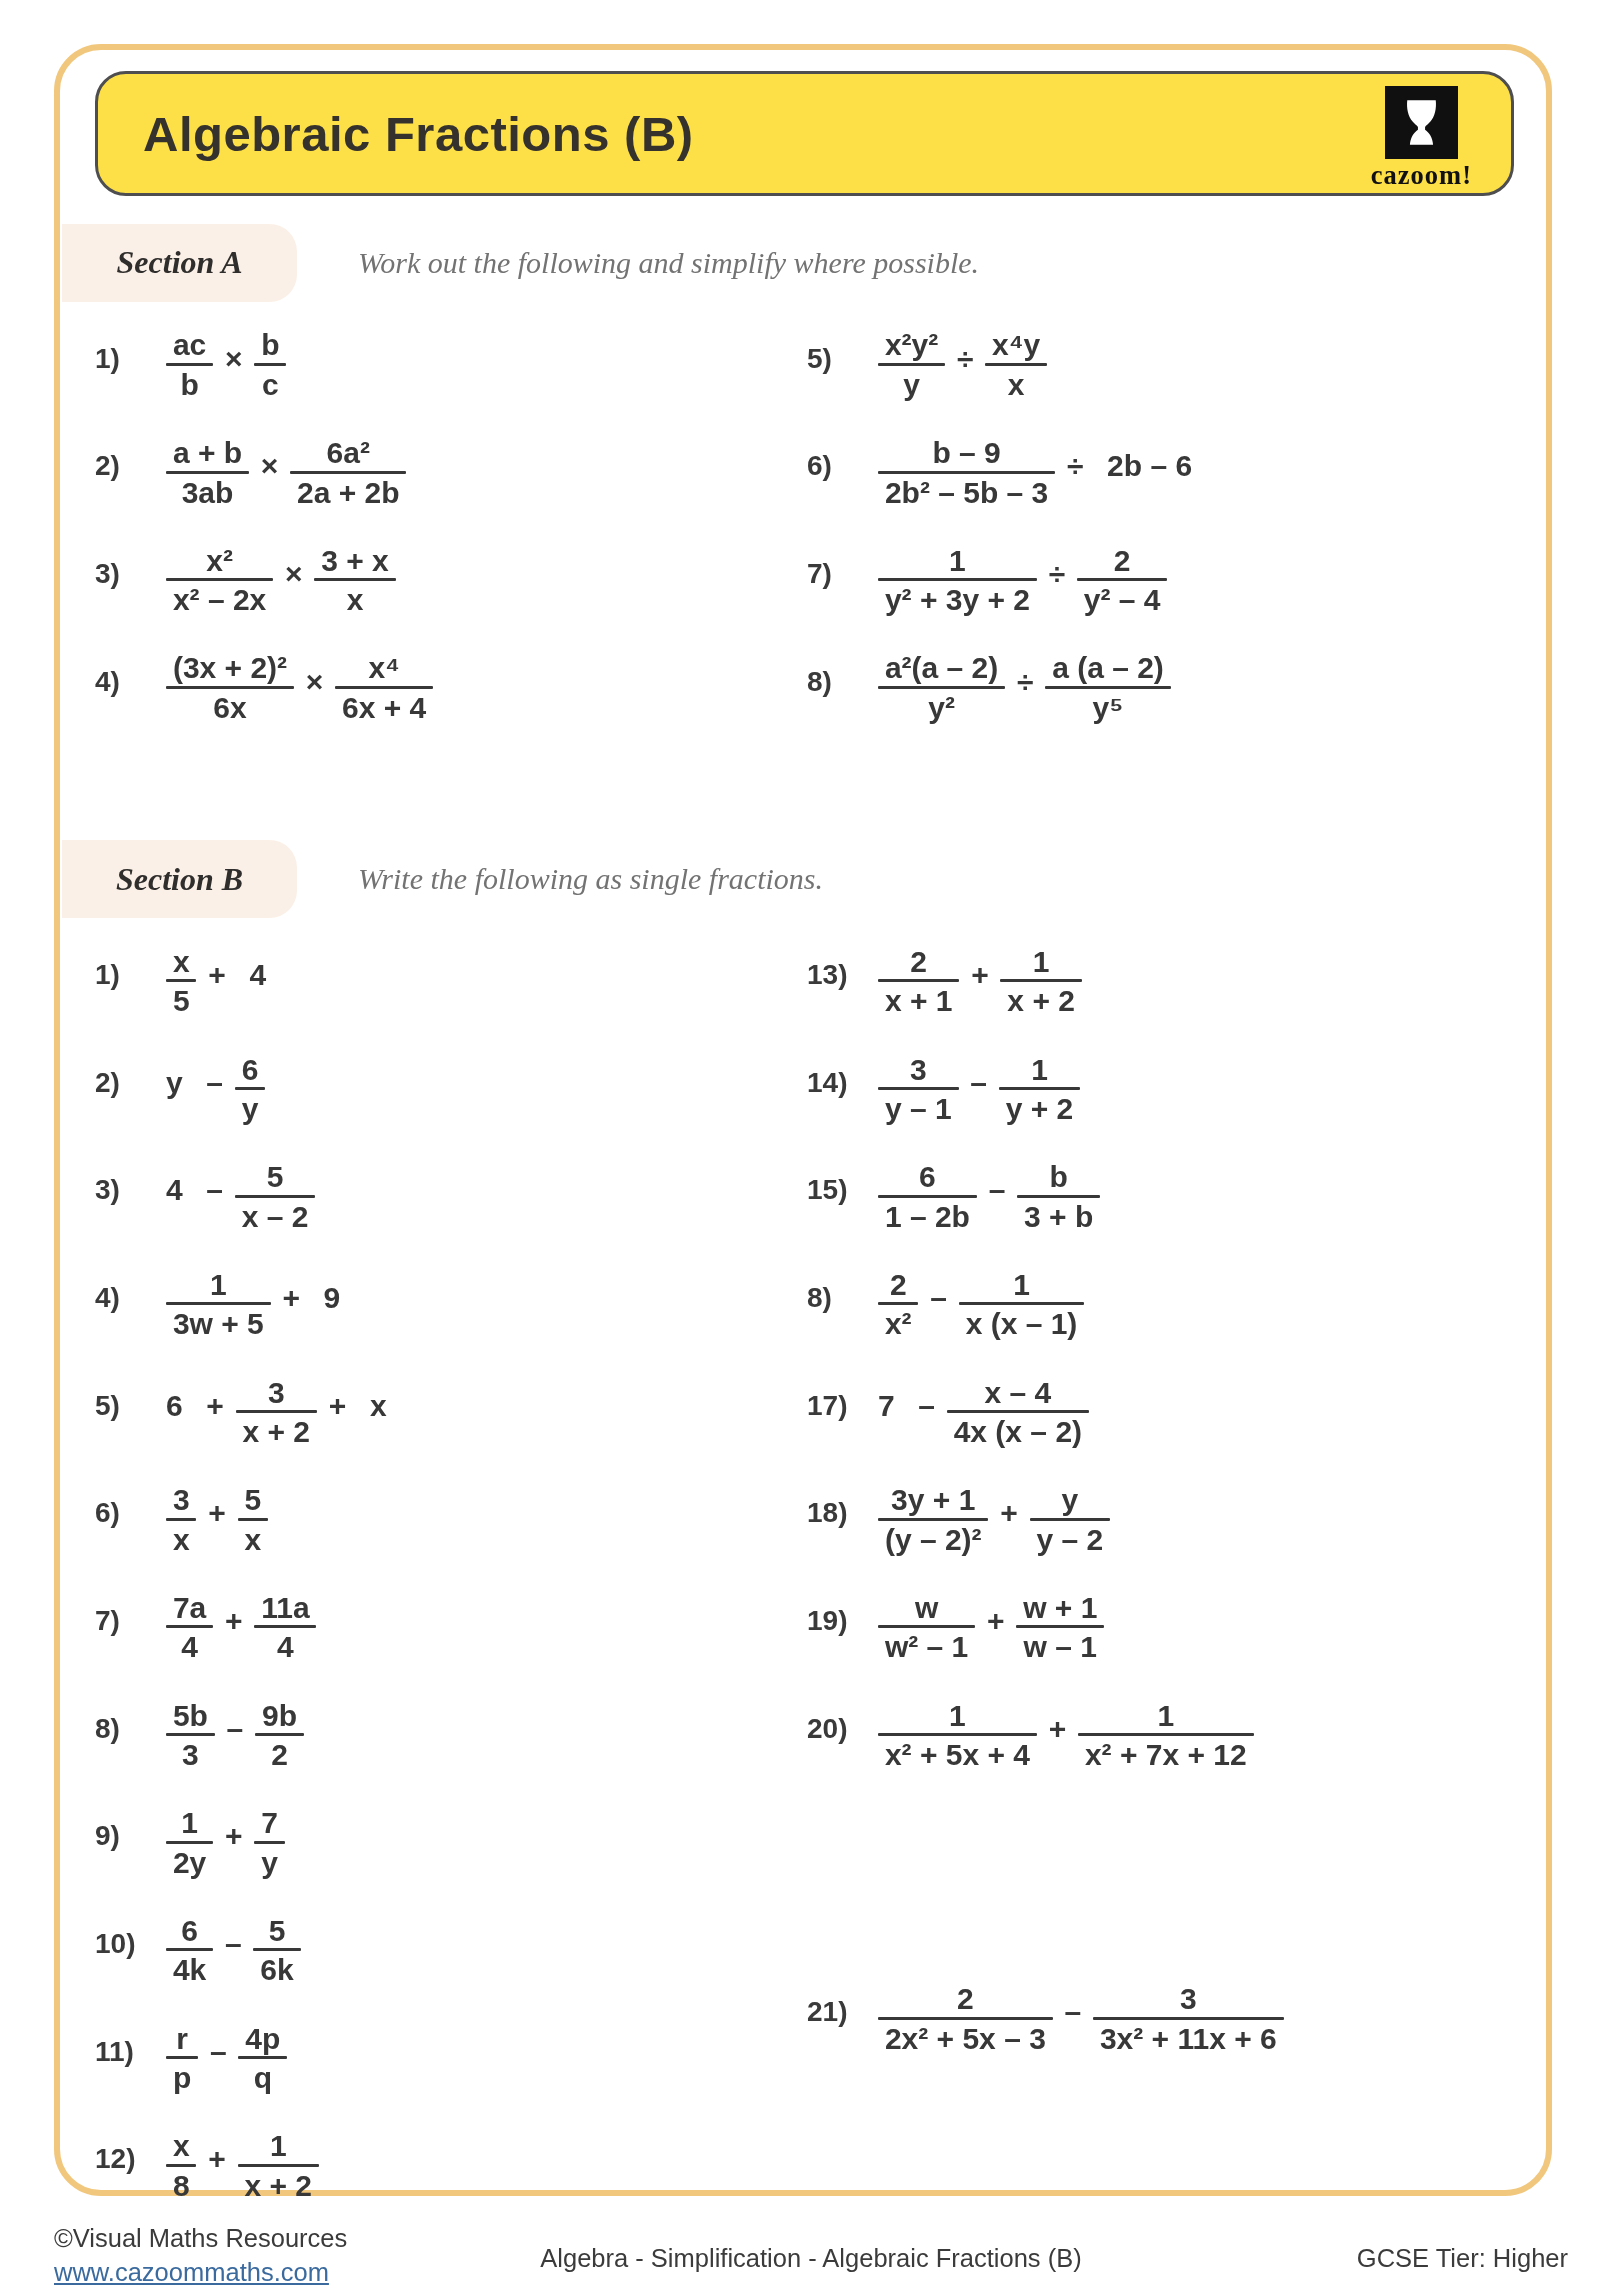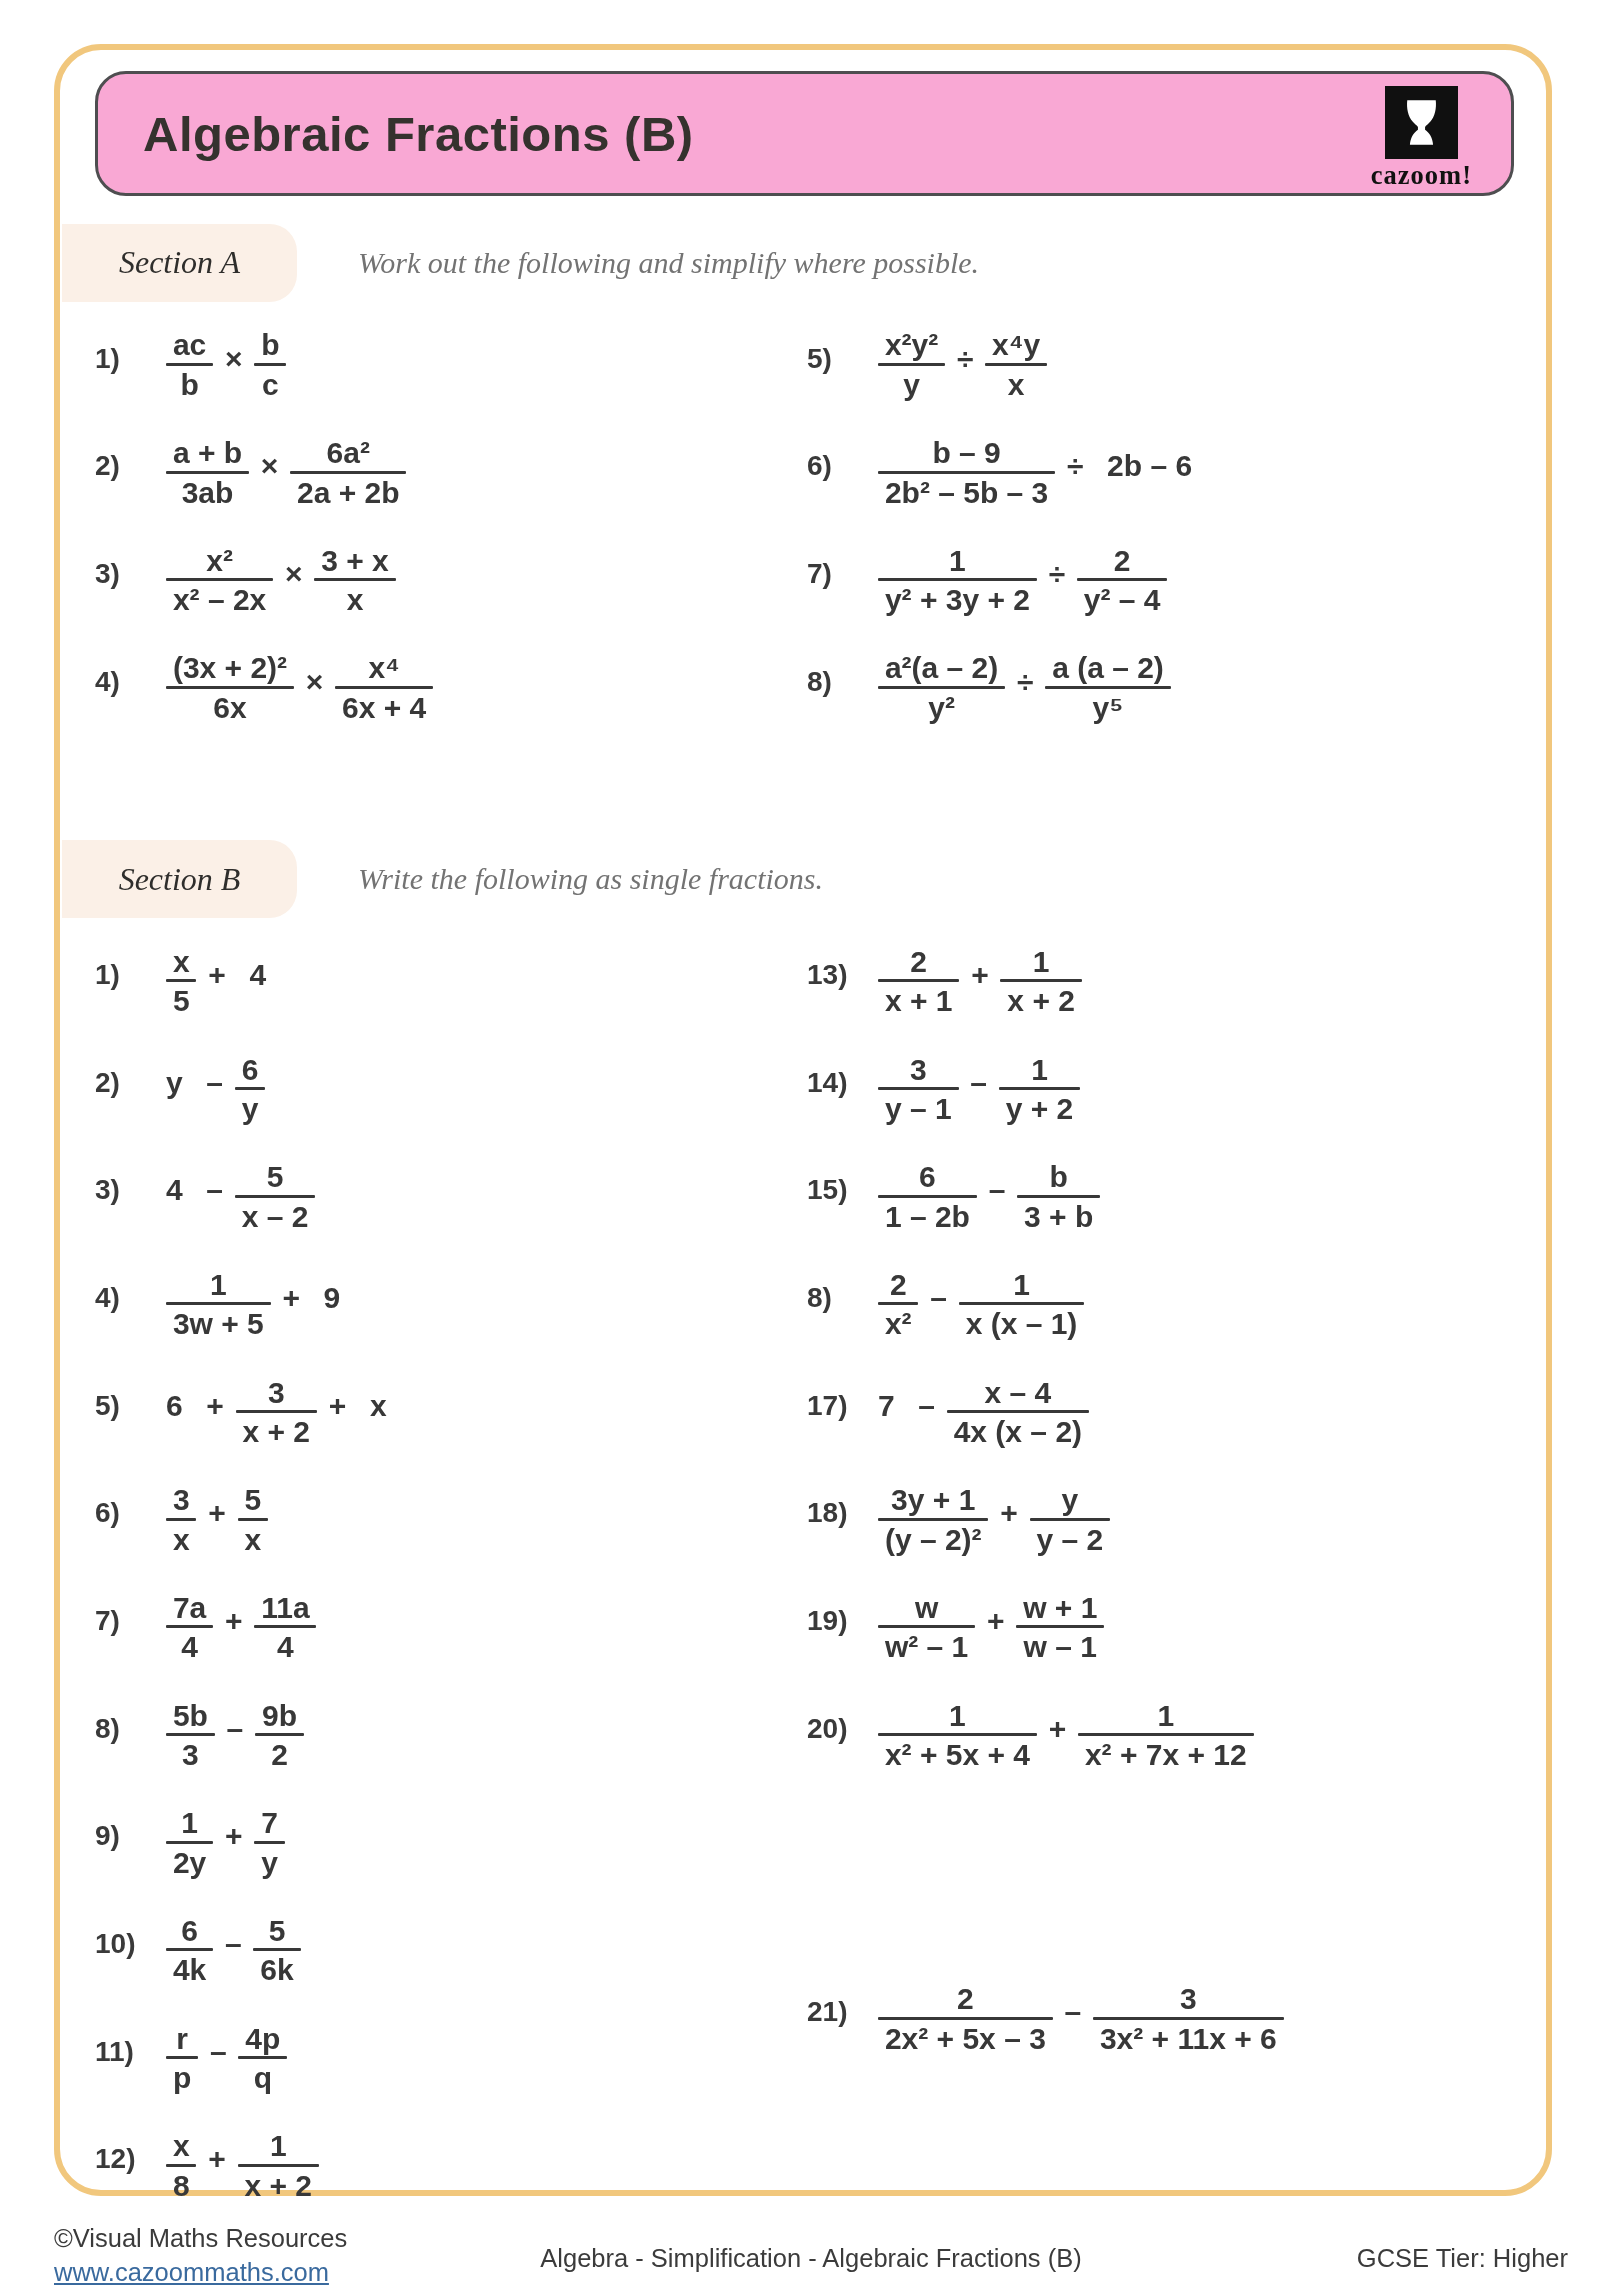"Algebraic Fractions (B)" .title-box { background: #f9a8d4 -> #fde047 }
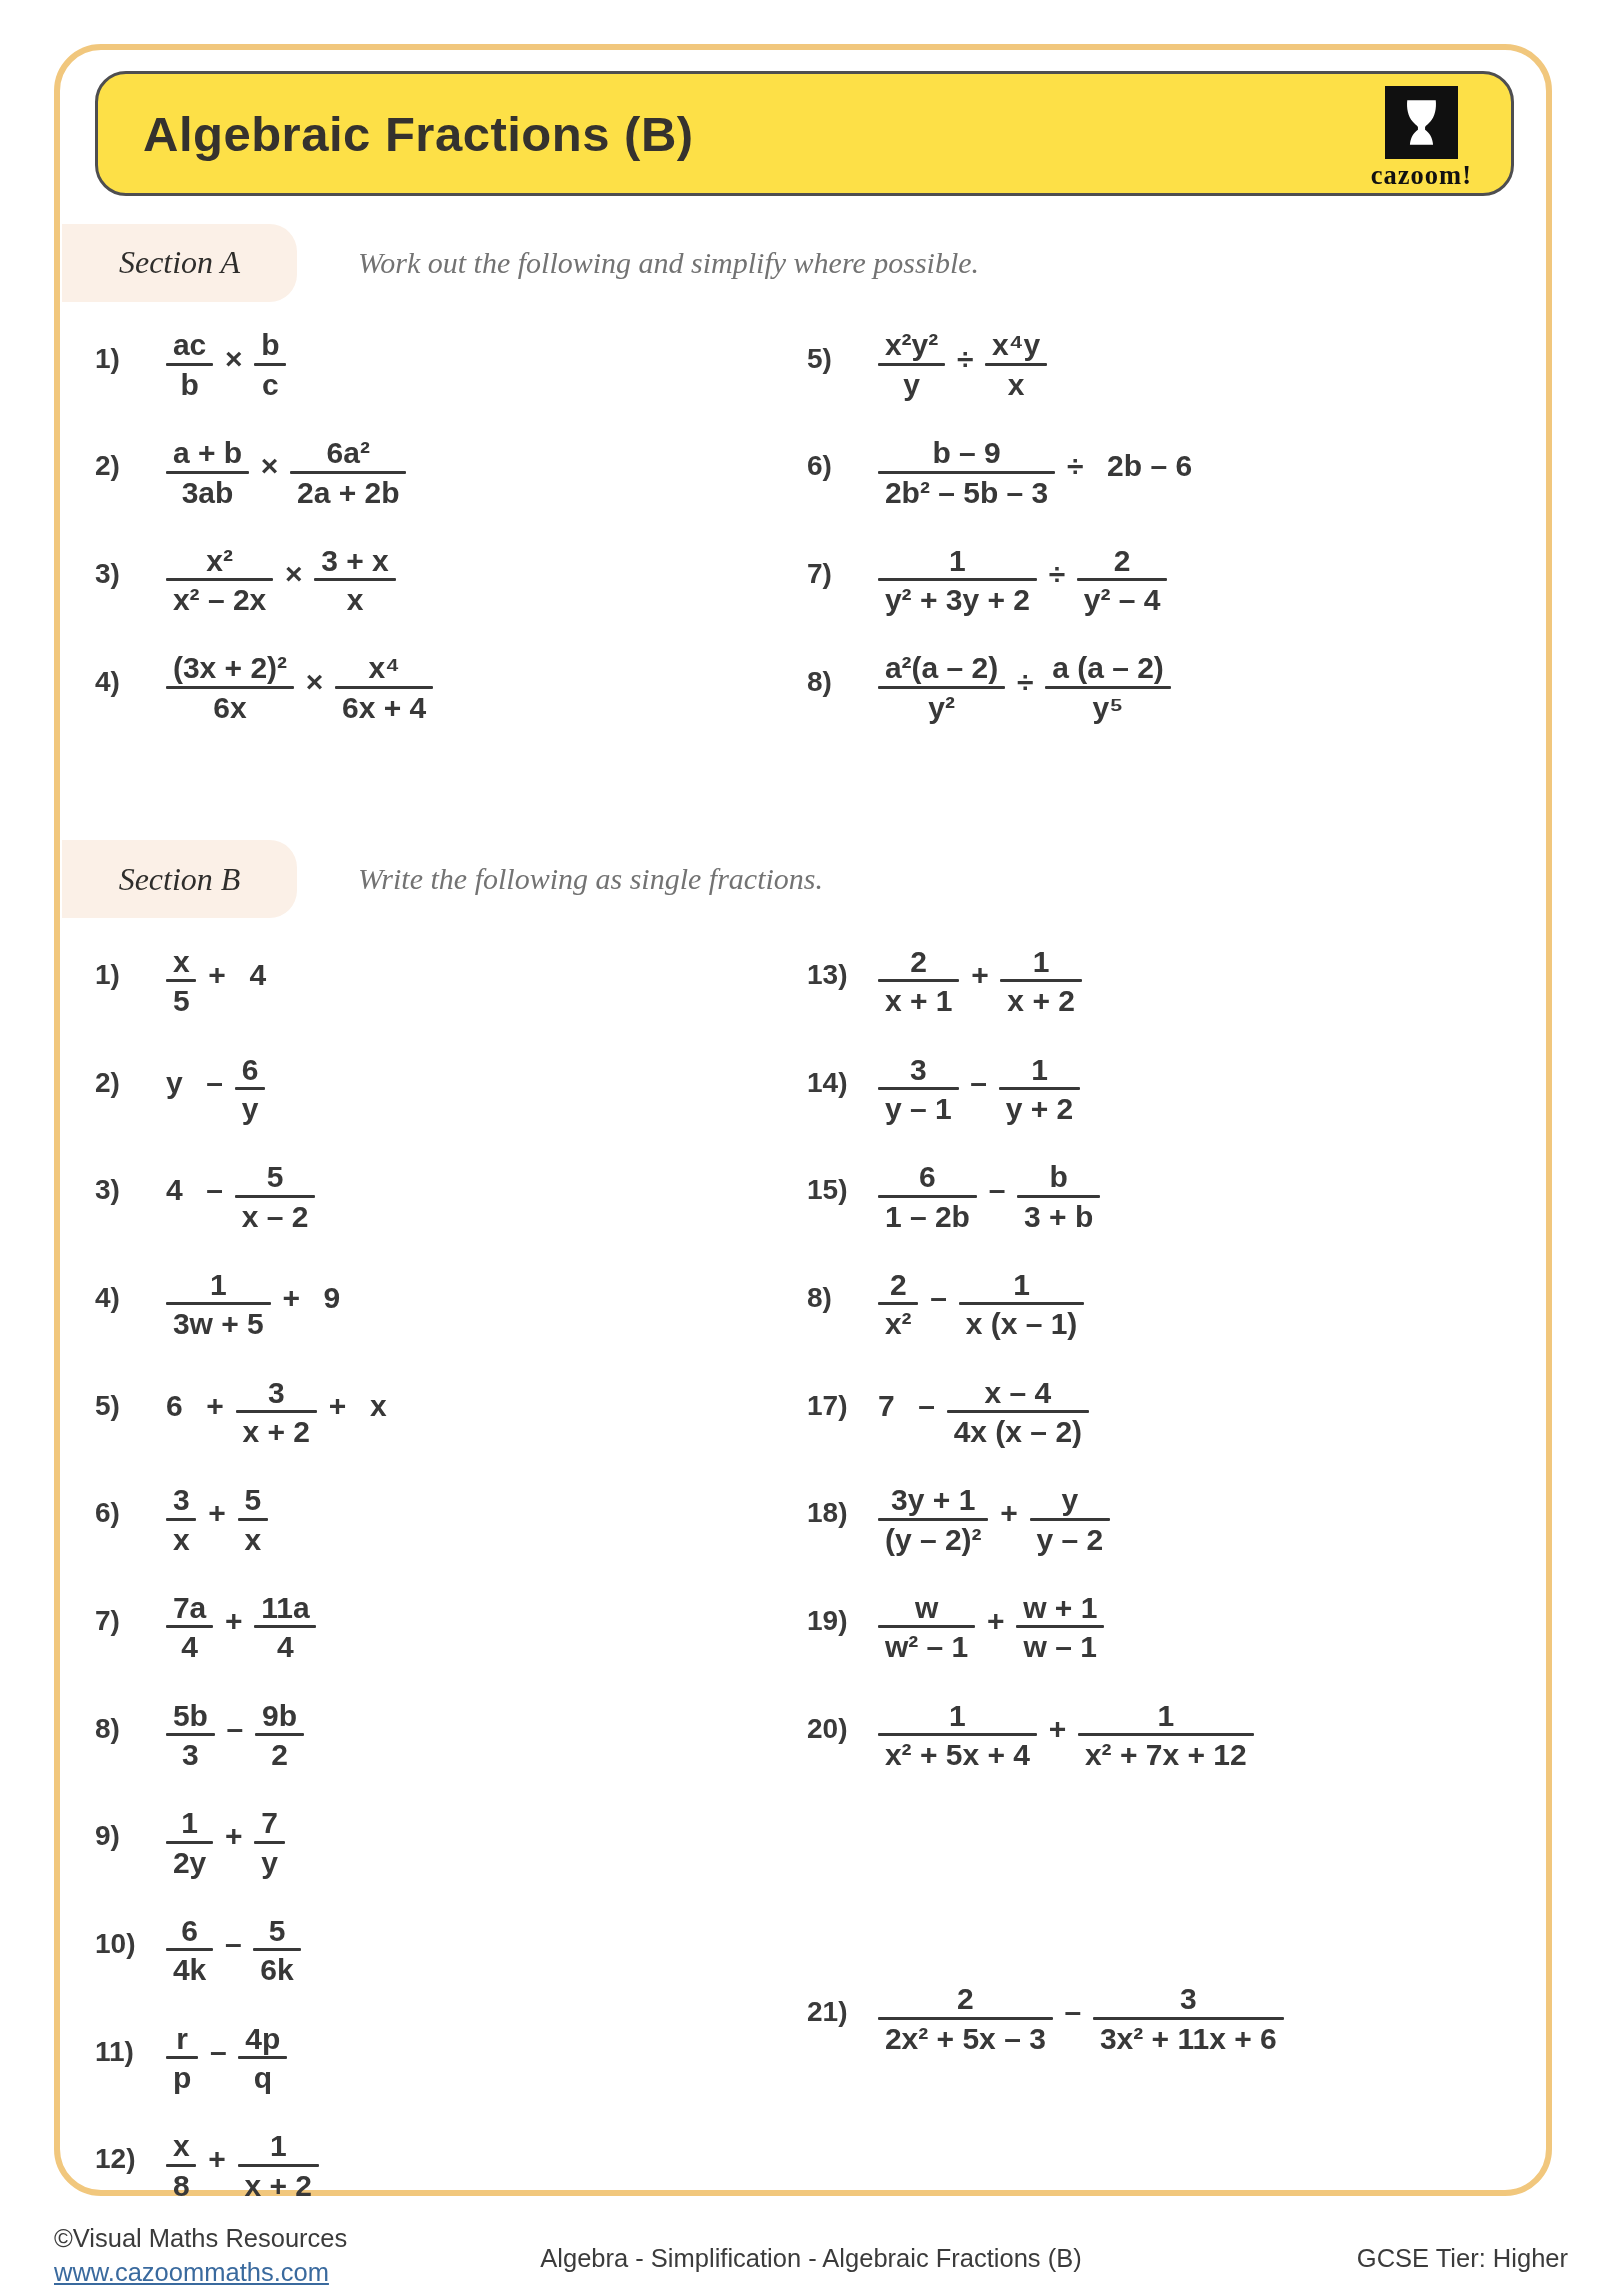"Section A" .sec-label { font-weight: normal -> bold }
